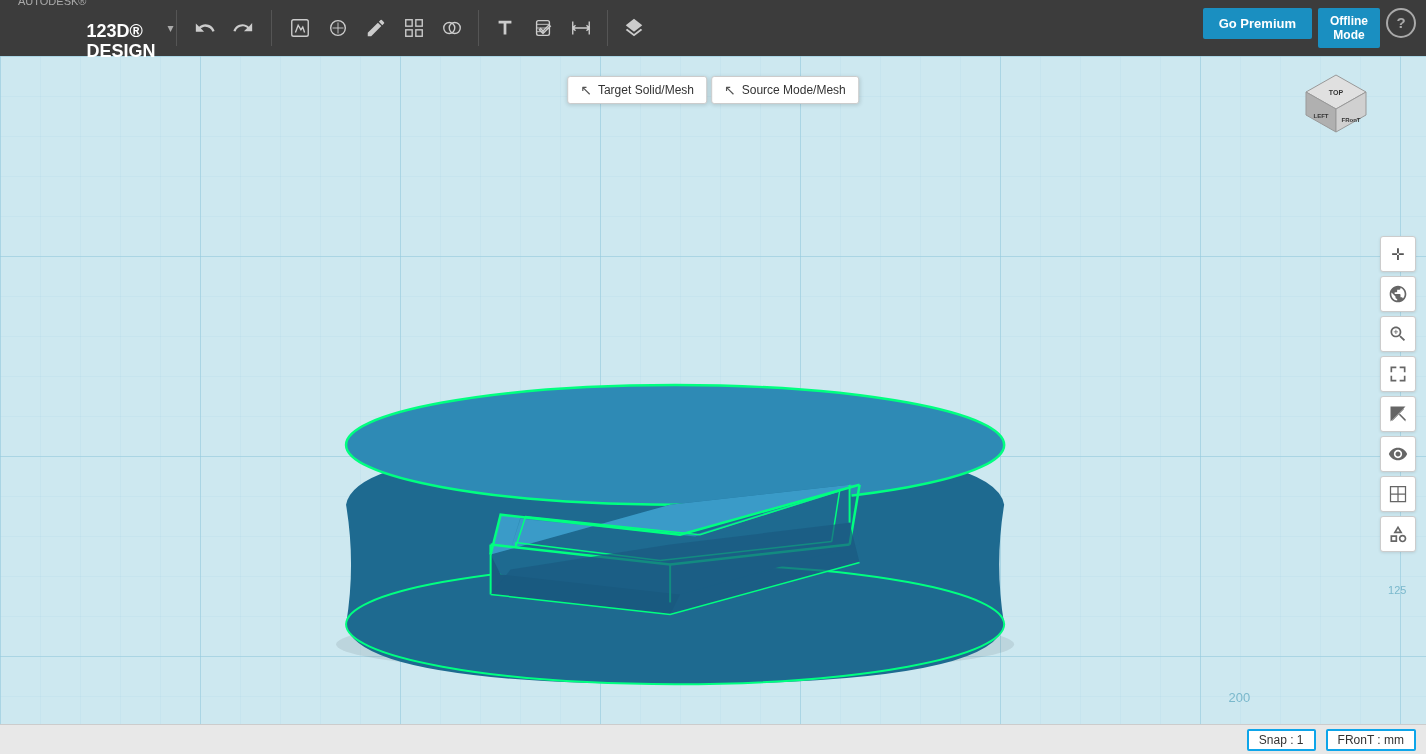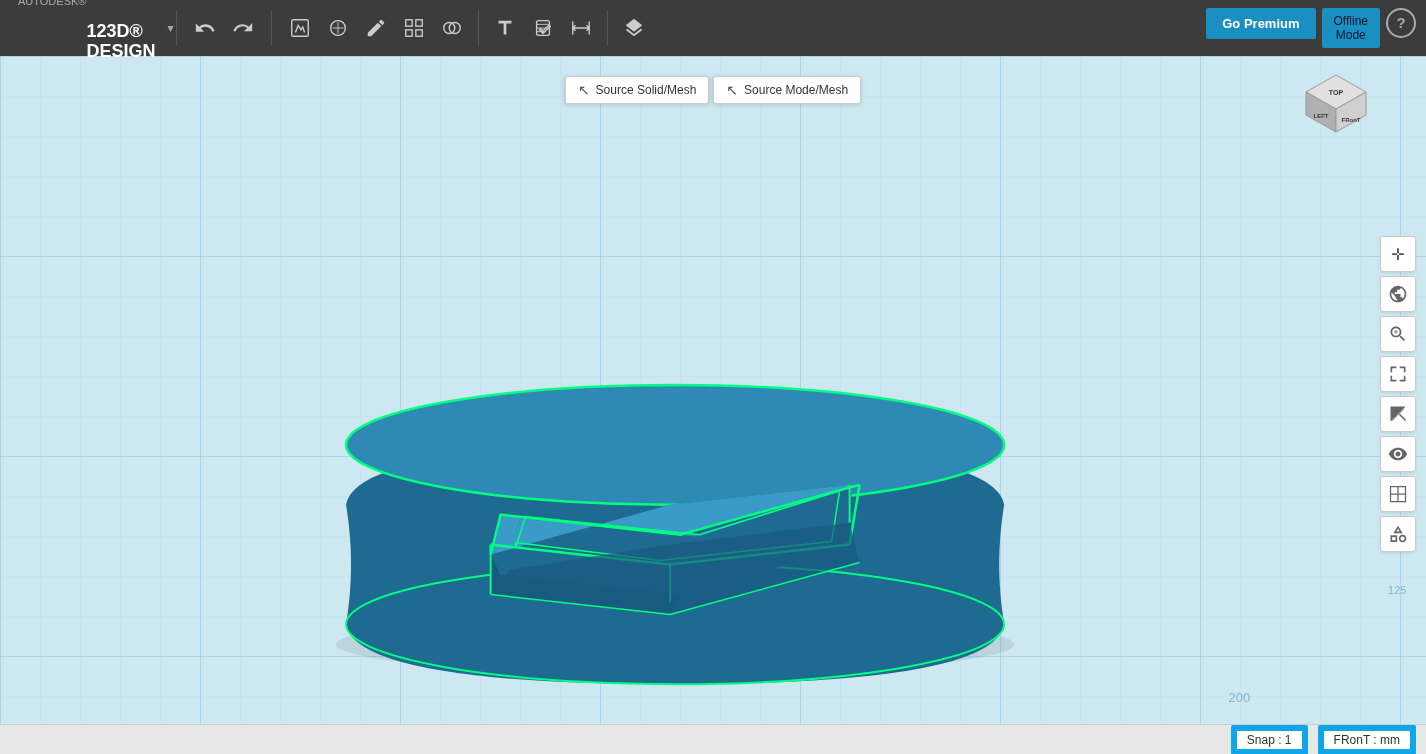"Offline" .btn-offline { color: #0f172a -> #ffffff; font-weight: normal -> bold }
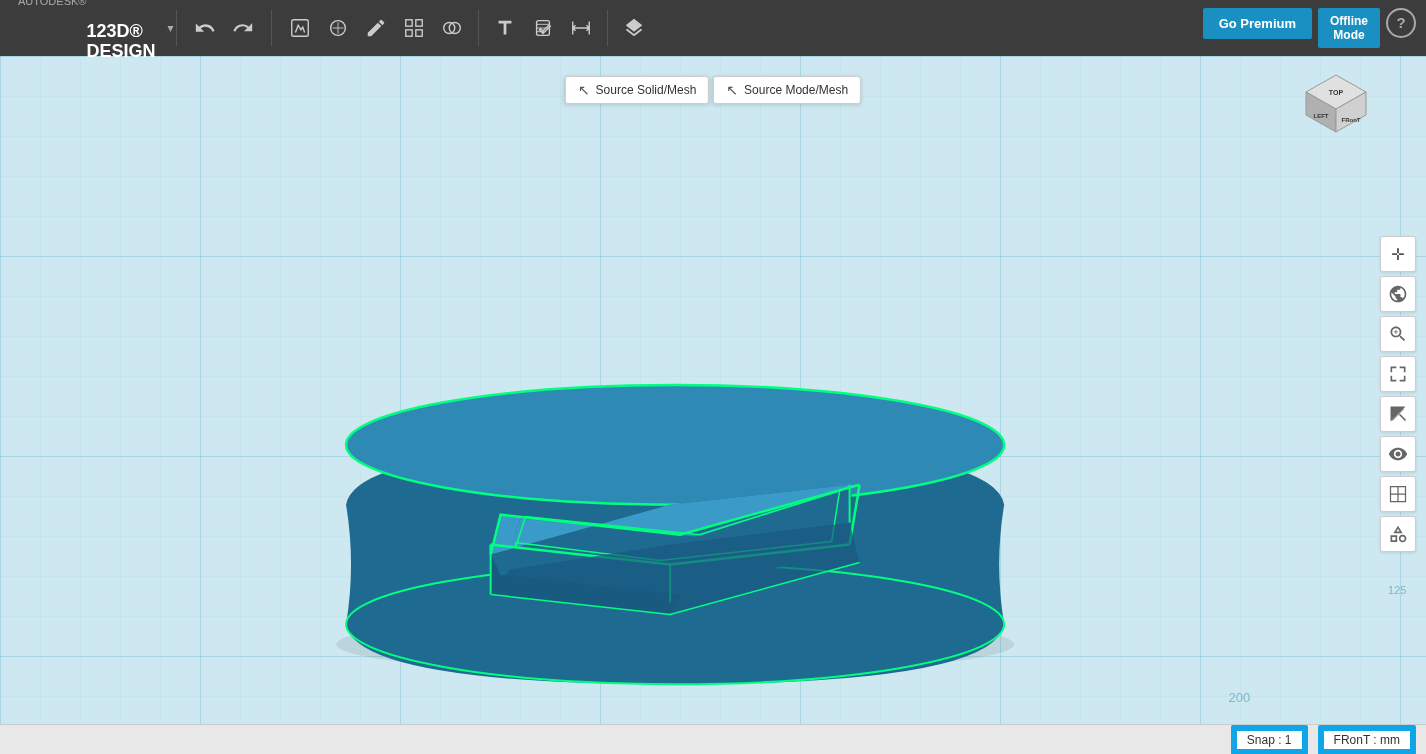"Source Solid/Mesh" span { text: Source -> Target }
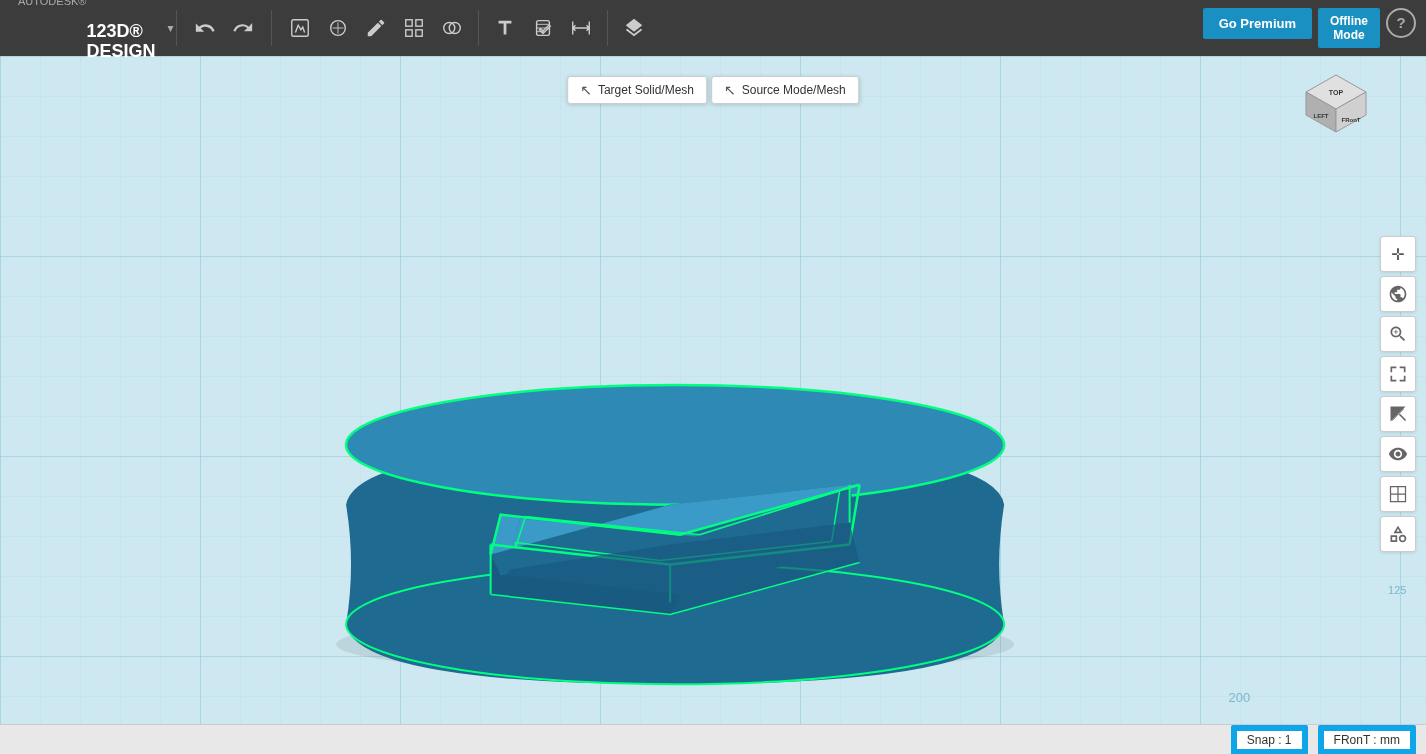"Snap : 1" .status-item { border: 6px solid #0ea5e9 -> 2px solid #0ea5e9 }
